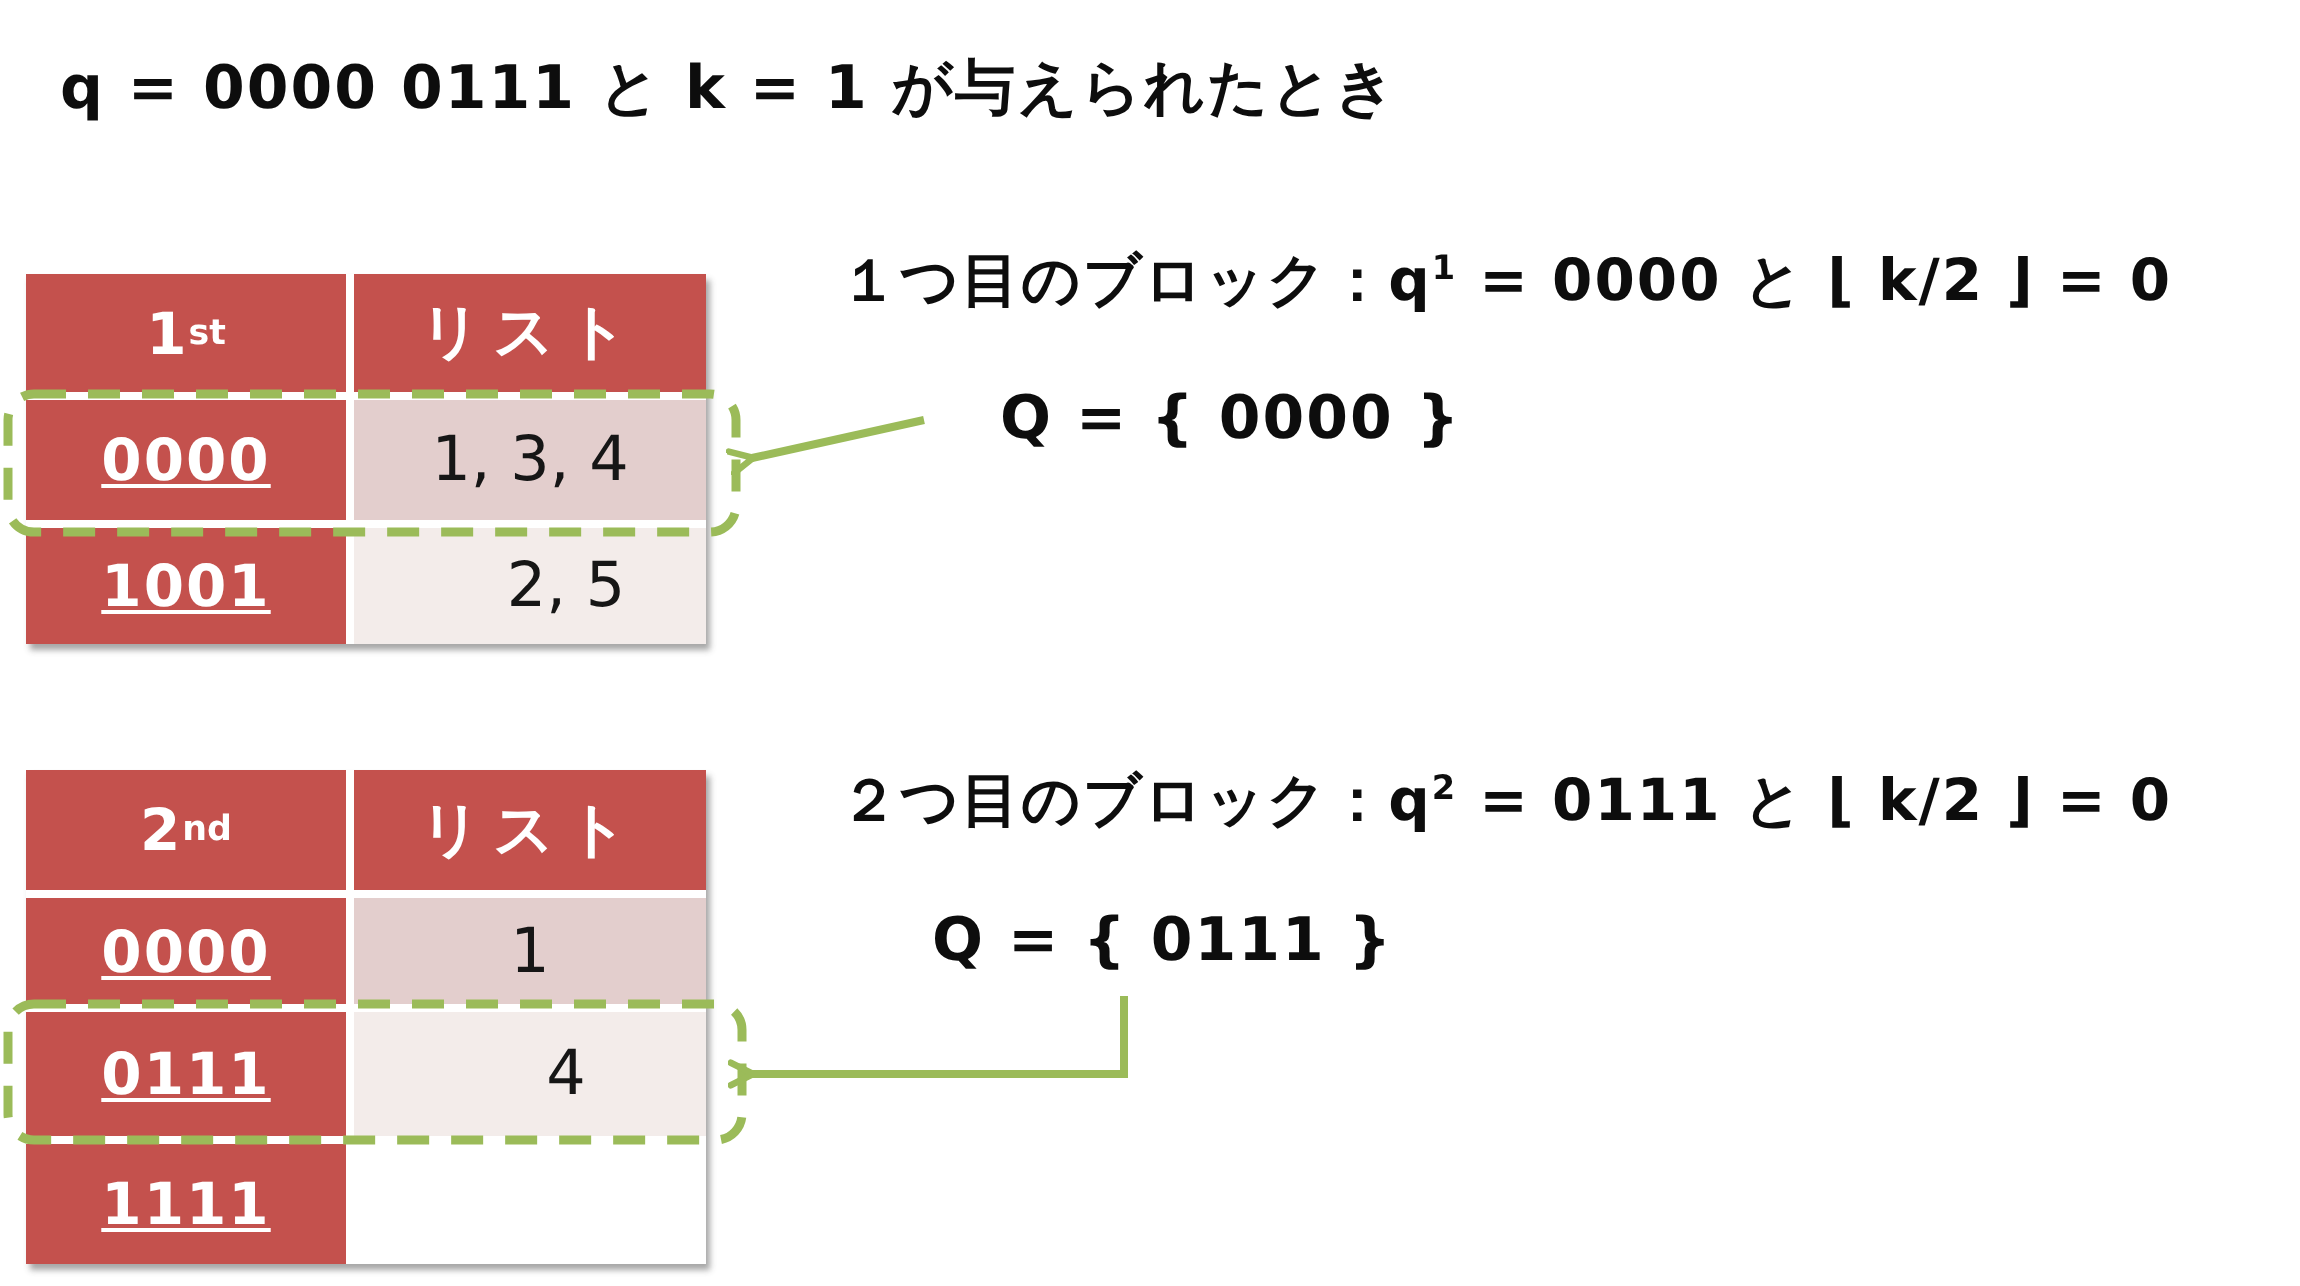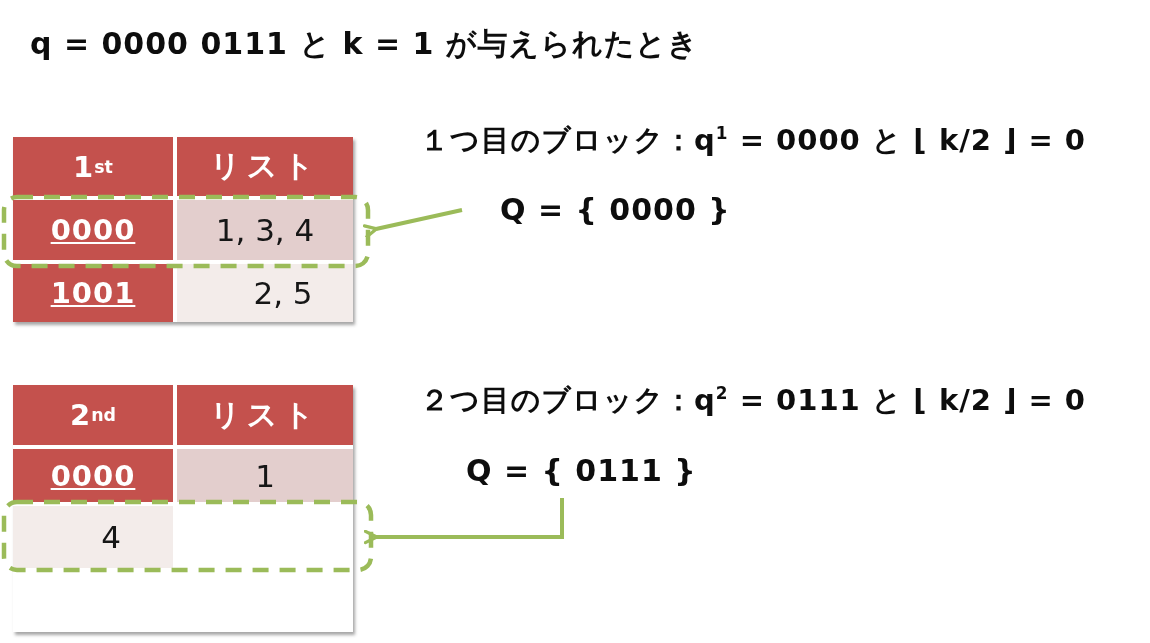"0111" div.cell { html: none -> <div>0111</div> }
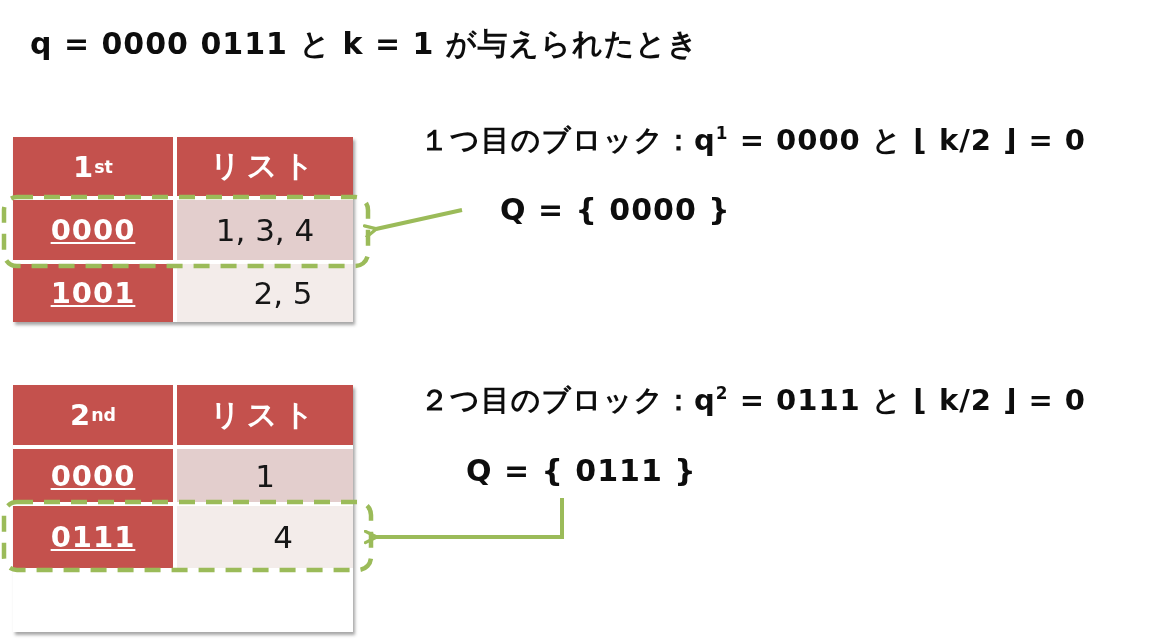"1111" div.cell { html: none -> <div>1111</div> }
